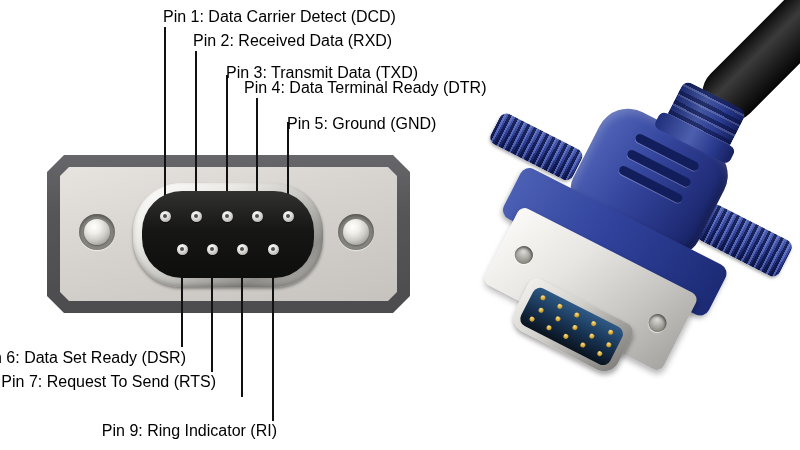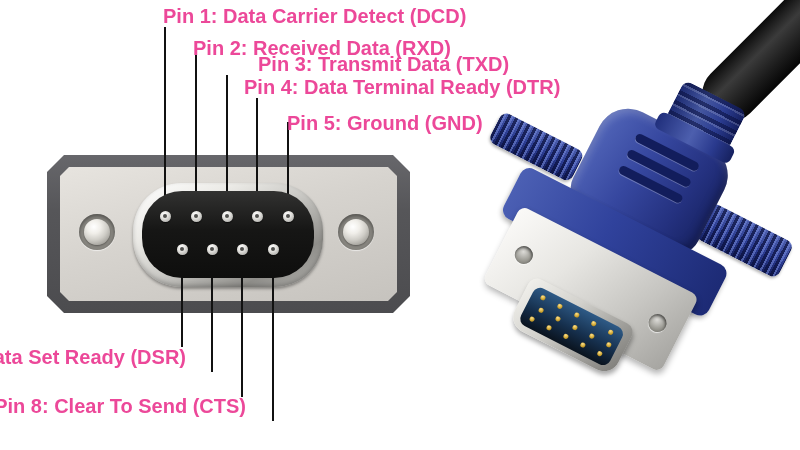"Pin 1: Data Carrier Detect" .pin-label { color: #ec4899 -> #000000; font-size: 20px -> 16px; font-weight: bold -> none }
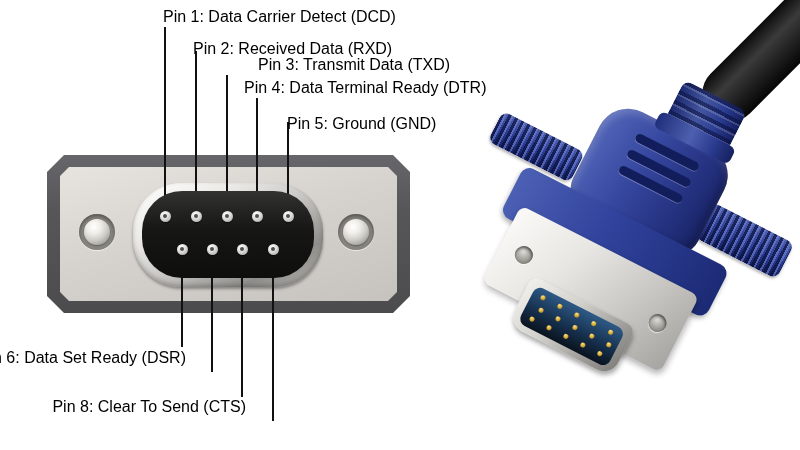"Pin 2: Received Data (RXD)" div.pin-label { top: 40px -> 32px }
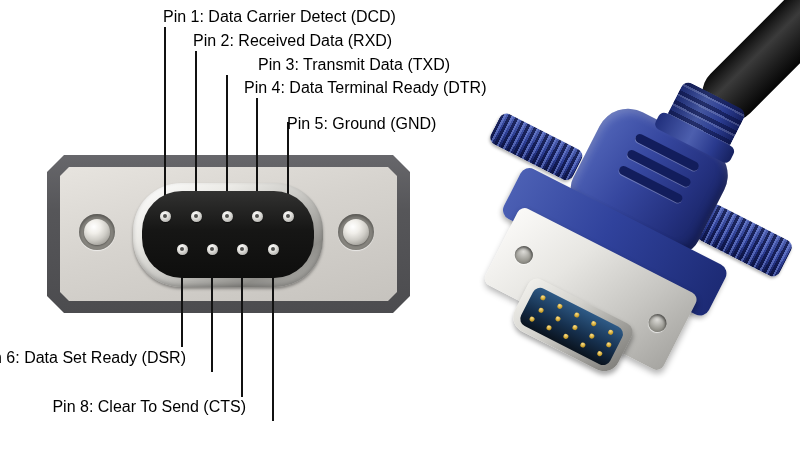"Pin 3: Transmit Data (TXD)" div.pin-label { margin-left: 32px -> none; top: 56px -> 64px }
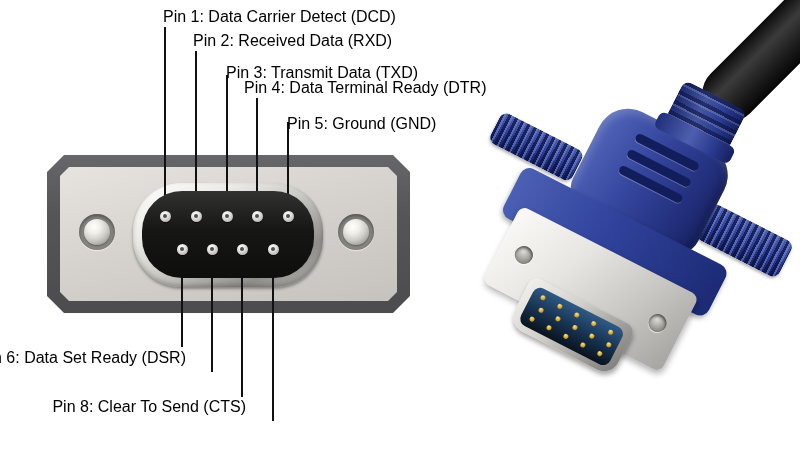"Pin 7: Request To Send" div.pin-label { html: none -> <div>Pin 7: Request To Send (RTS)</div> }
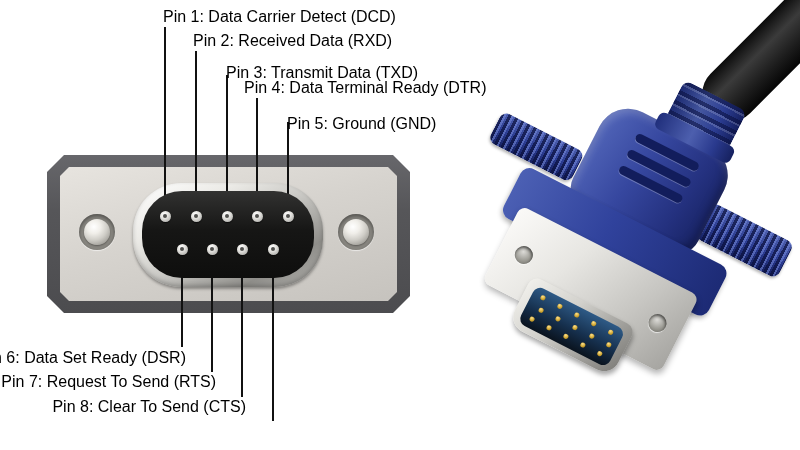"Pin 8: Clear To Send" div.pin-label { html: <div>Pin 8: Clear To Send (CTS)</div> -> none }
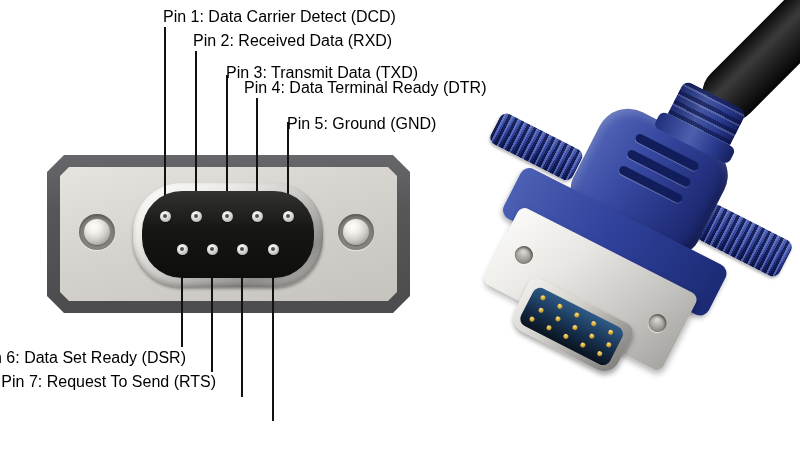"Pin 9: Ring Indicator (RI)" div.pin-label { html: none -> <div>Pin 9: Ring Indicator (RI)</div> }
